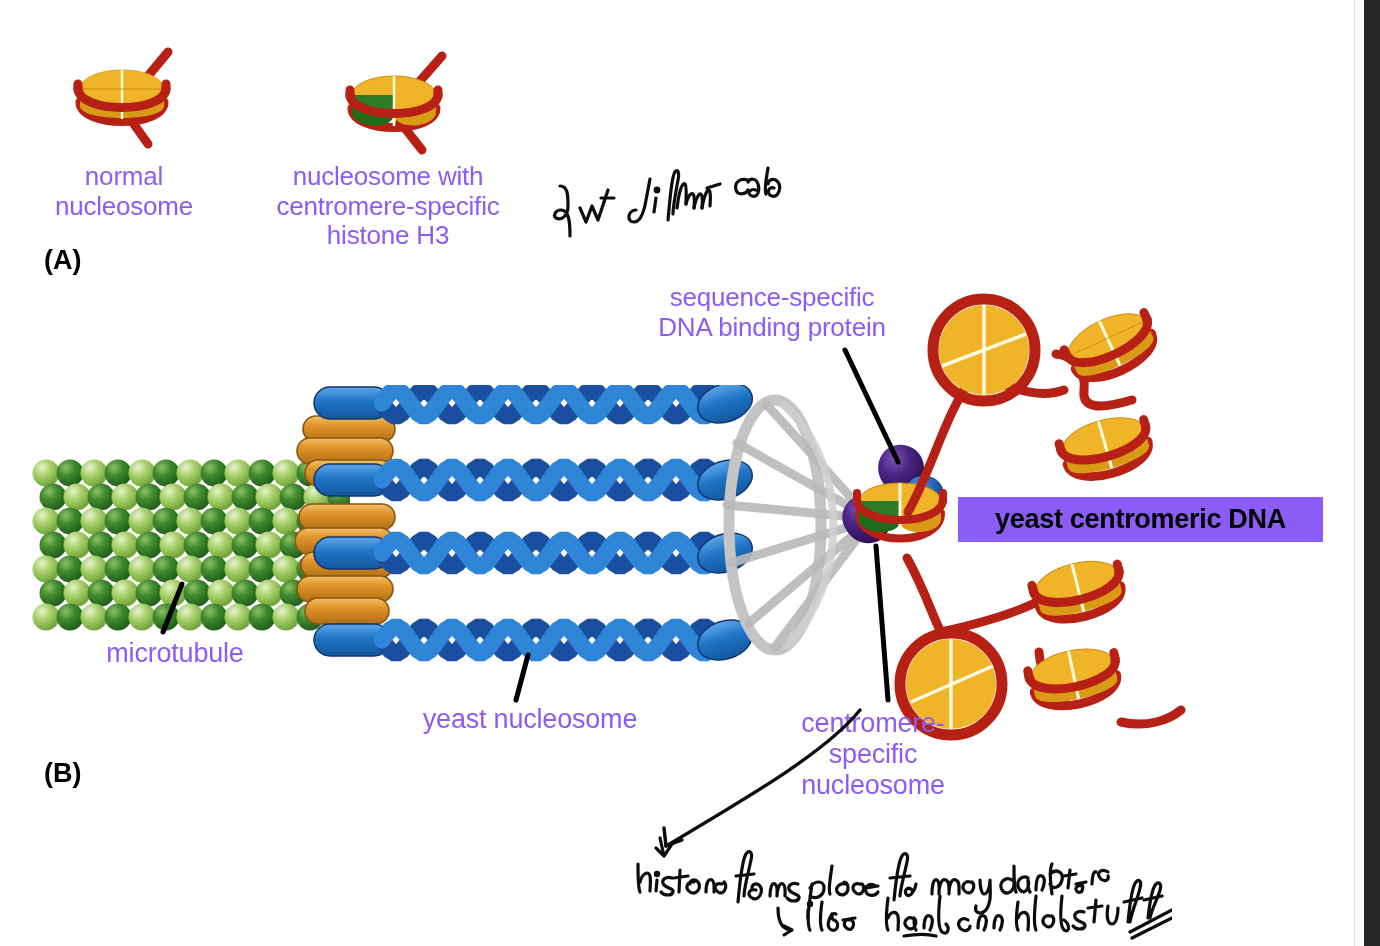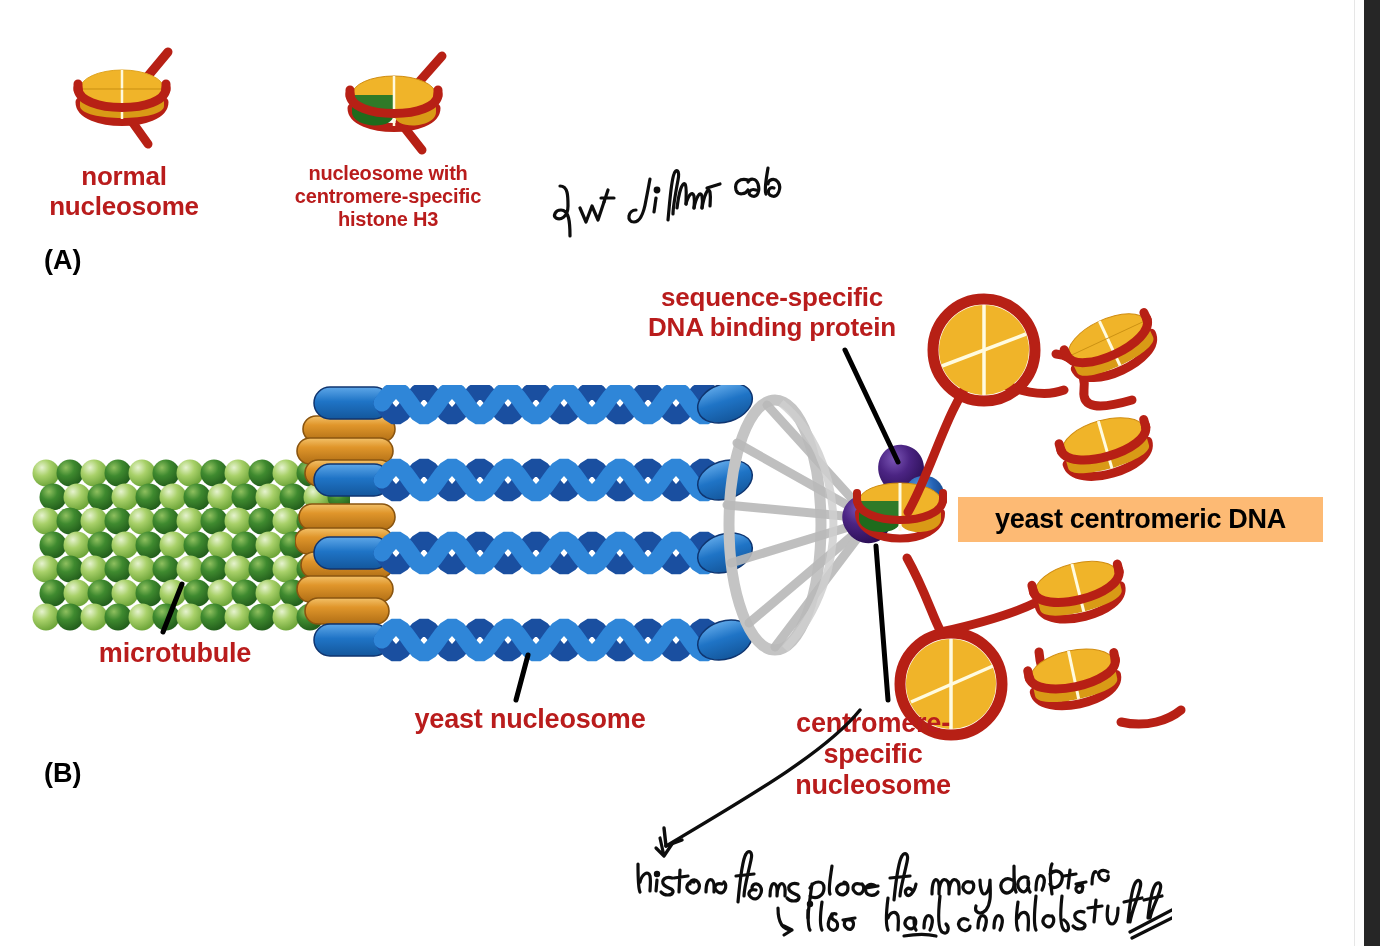"normal" .lbl { color: #b91c1c -> #8b5cf6; font-weight: bold -> normal }
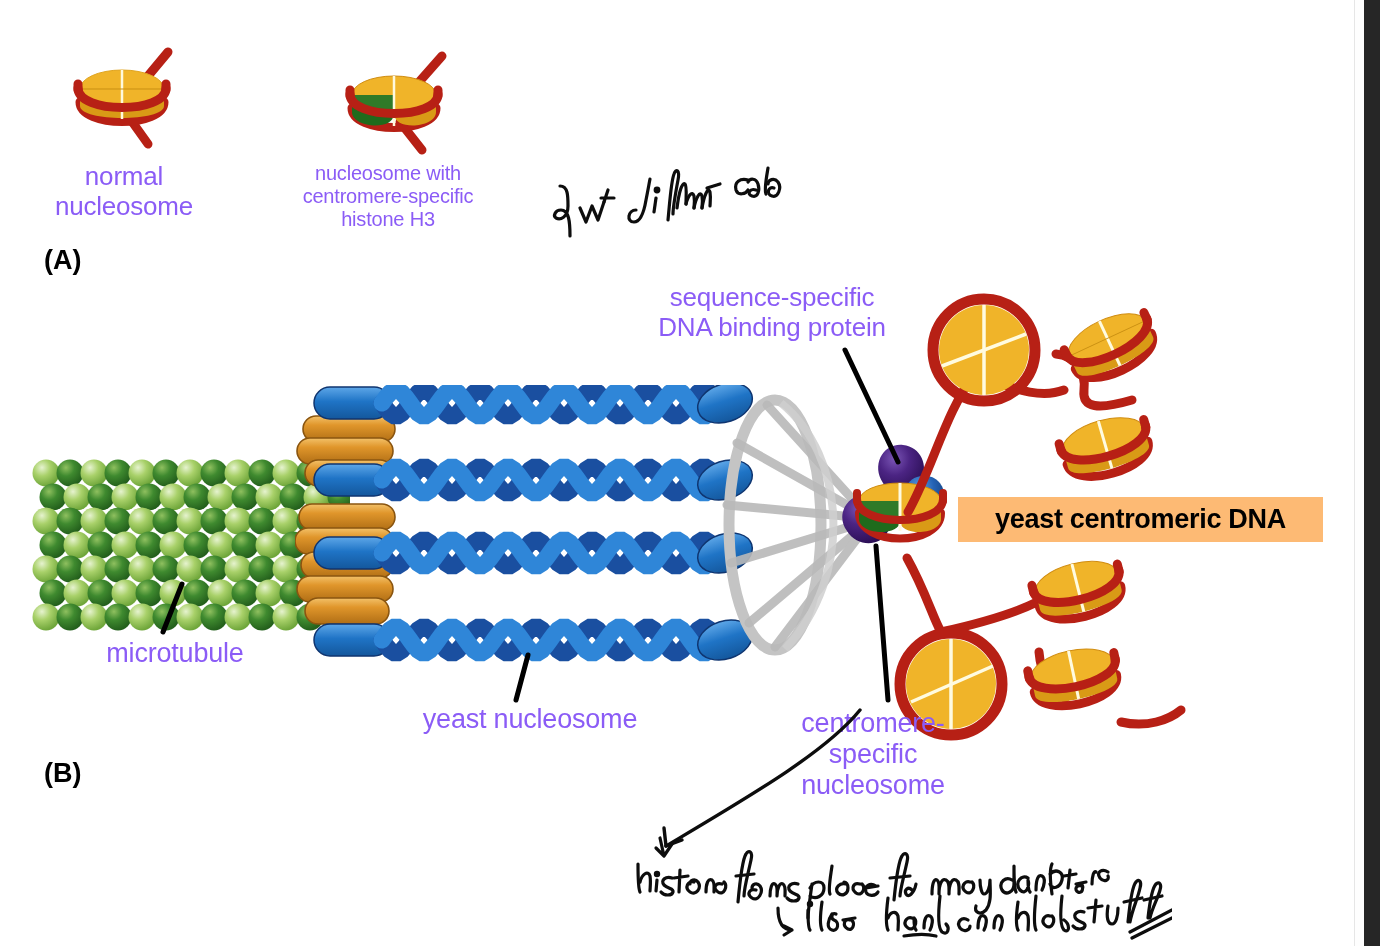"nucleosome with" div.lbl { font-size: 20px -> 26px }
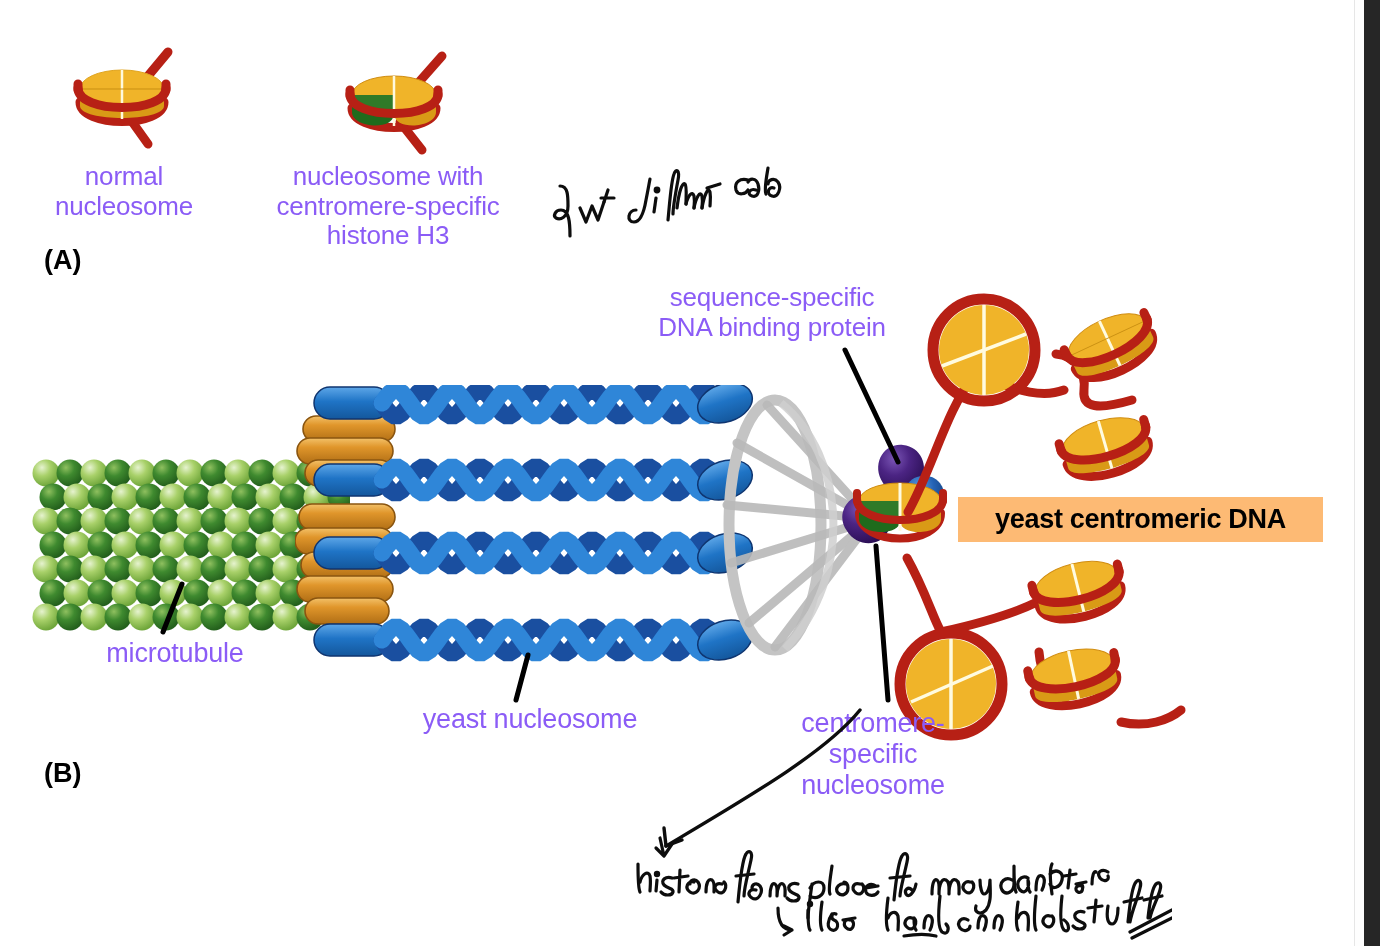"yeast centromeric DNA" .hl-box { background: #fdba74 -> #8b5cf6 }
